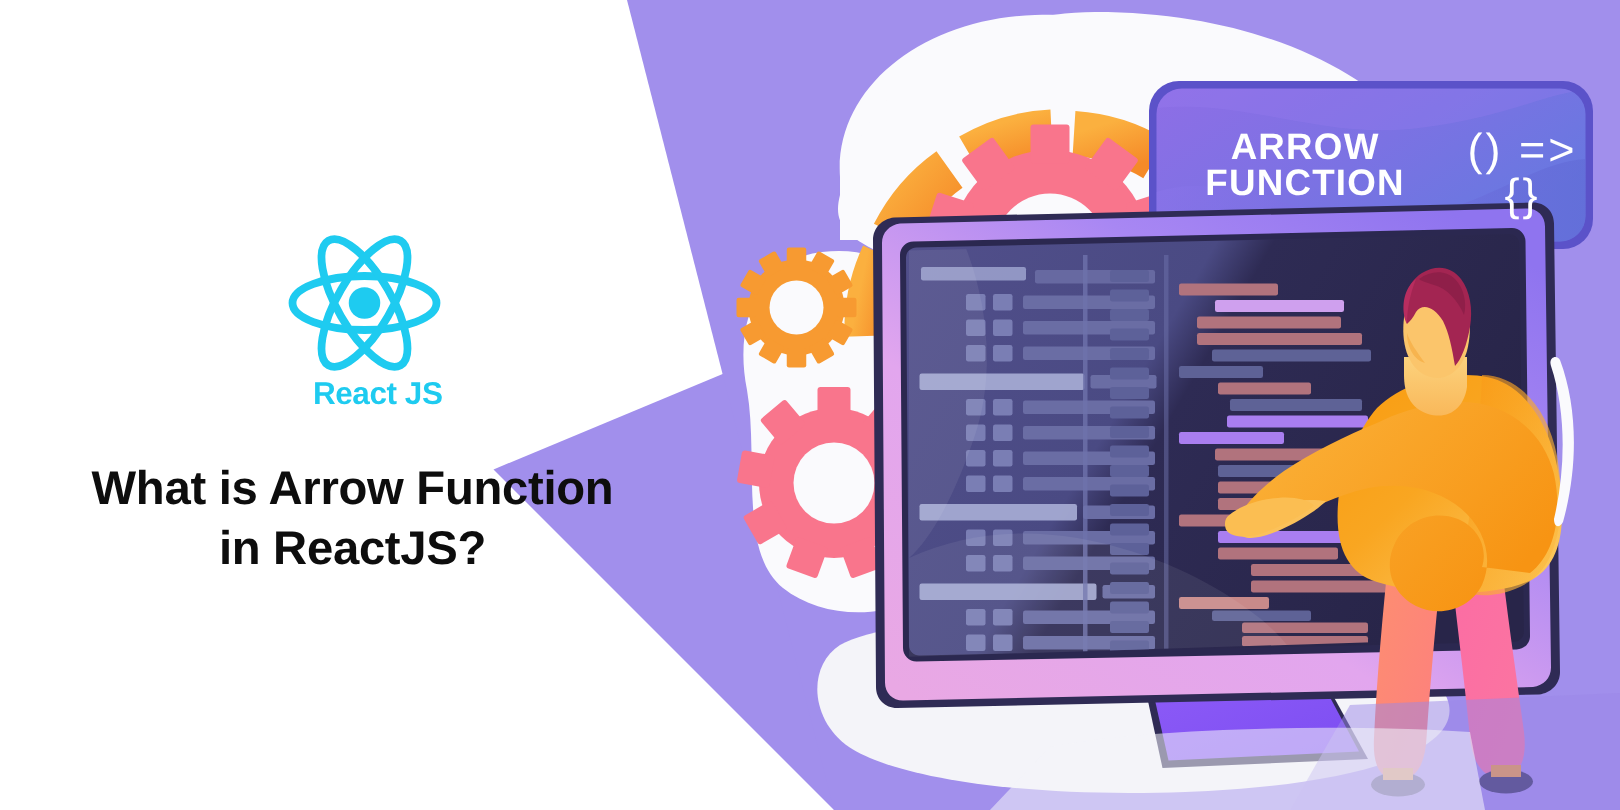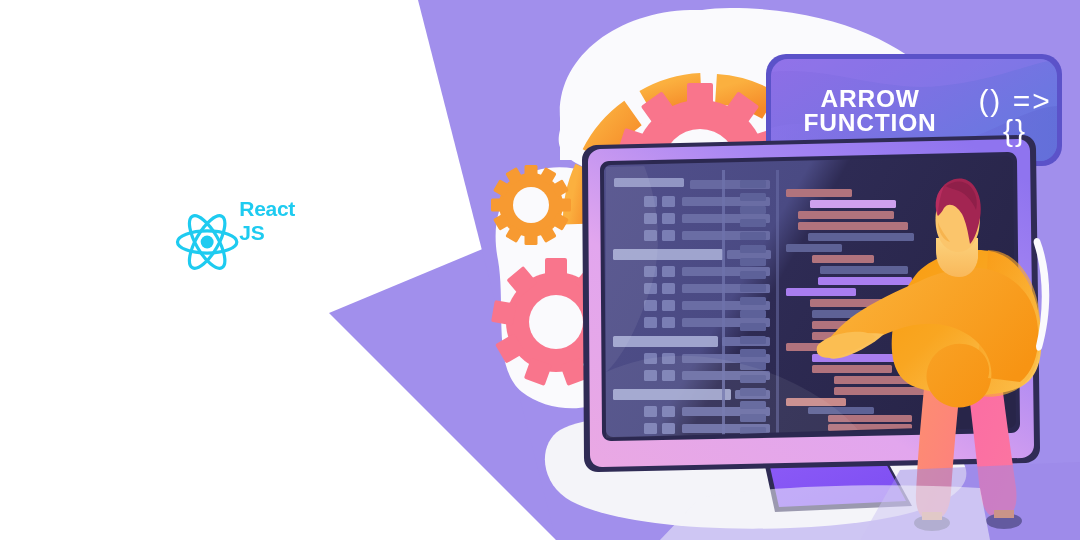"React JS" #react-logo-wrap { align-items: flex-start -> flex-end; flex-direction: row -> column }
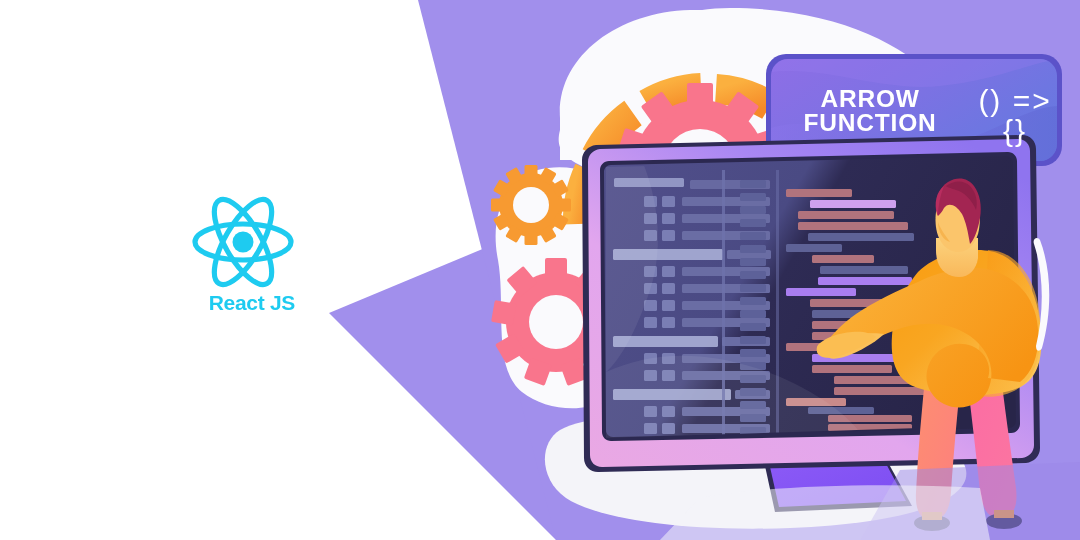"What is Arrow Function" h1 { html: none -> <h1><span>What is Arrow Function</span><br><span>in ReactJS?</span></h1> }
